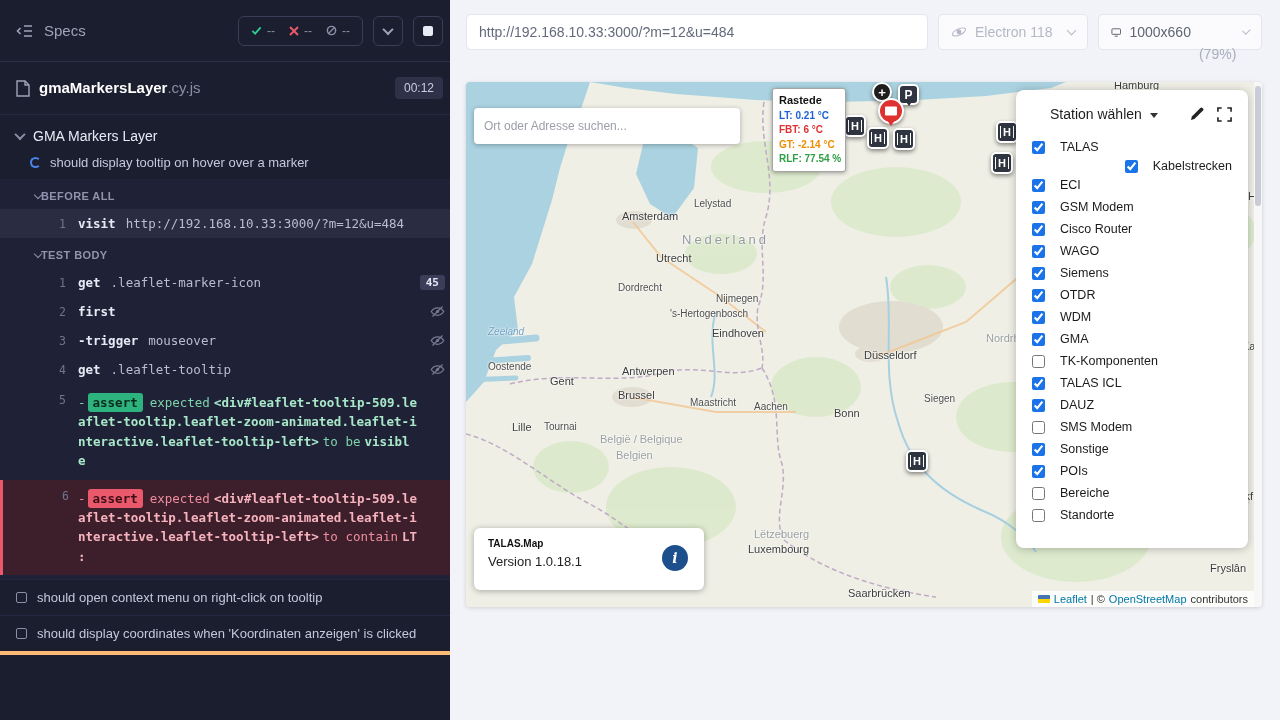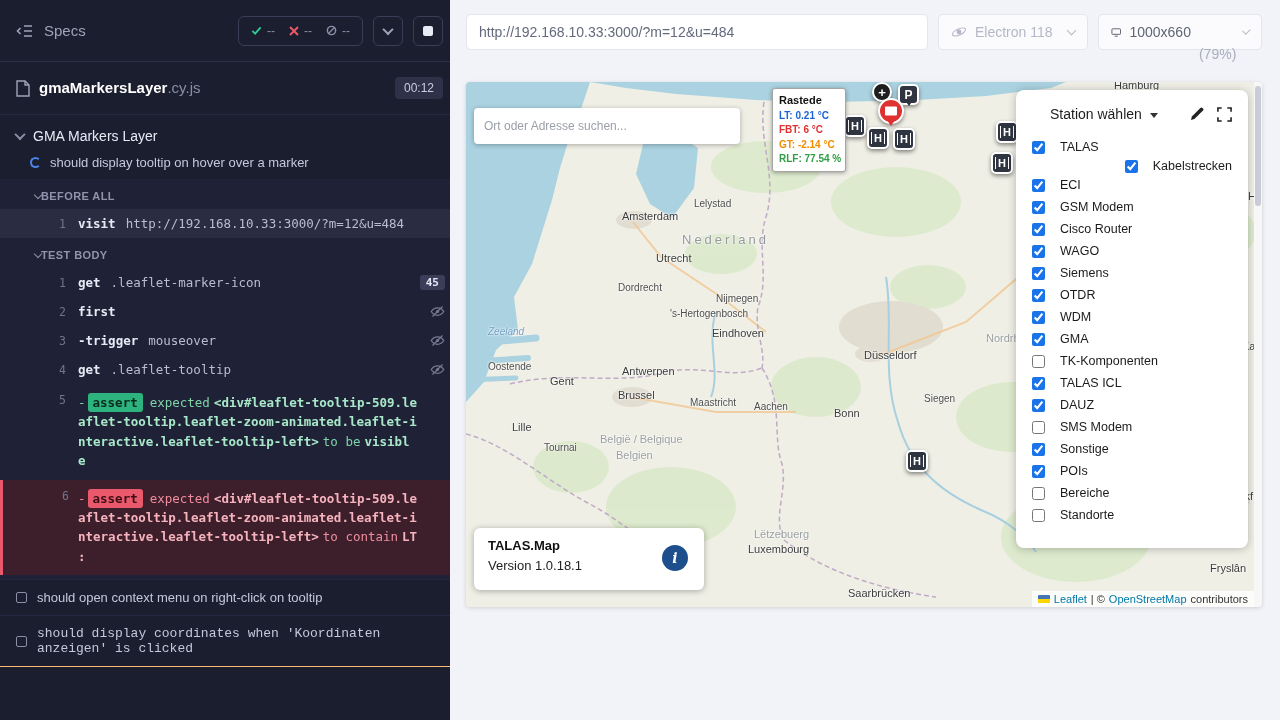"Tournai" span.lbl { top: 360px -> 339px }
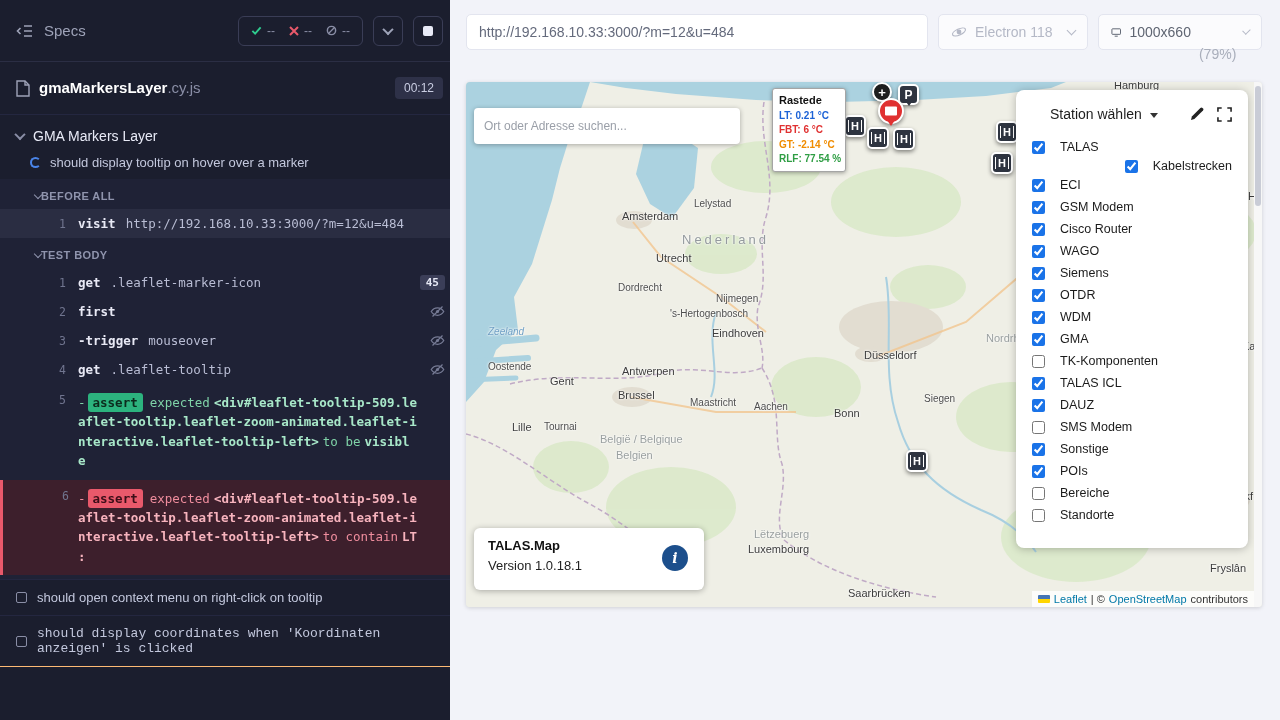"TALAS.Map" .about-title { font-size: 13px -> 10px }
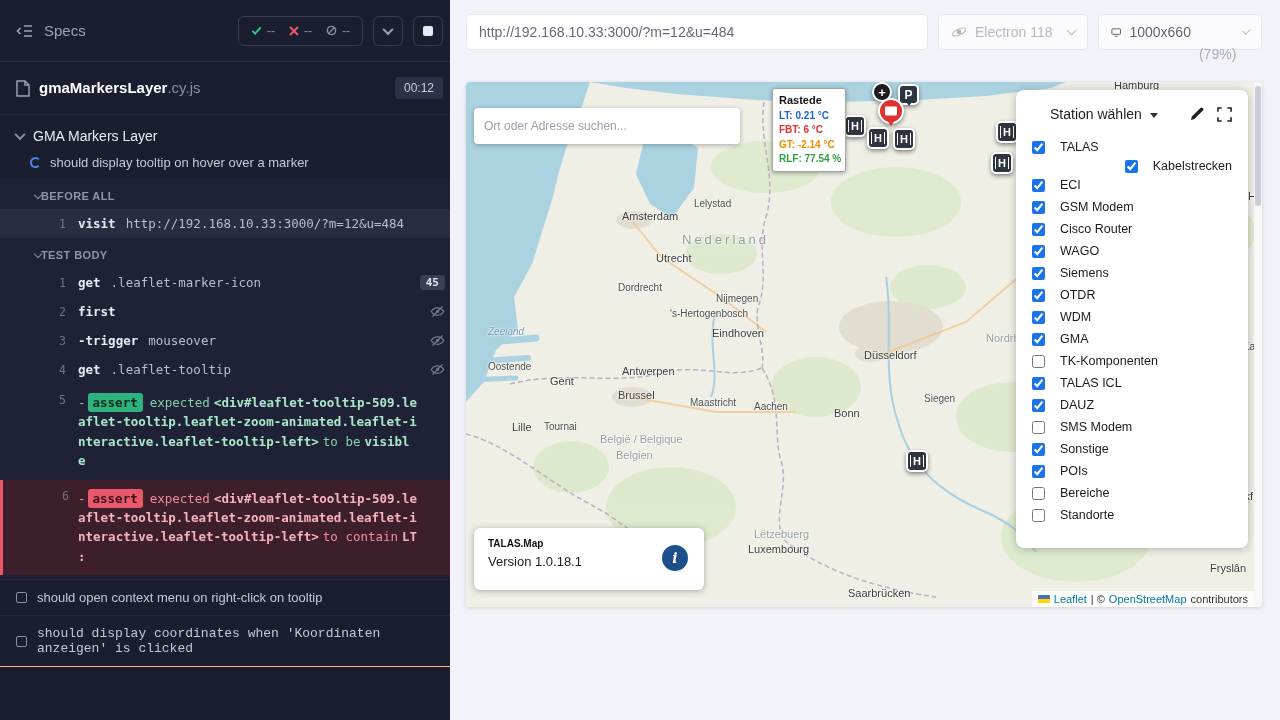"should display coordinates when" .other-test:last-child { border-bottom: 1px solid #fdba74 -> 4px solid #fdba74; font-family: Liberation Mono, monospace -> none }
